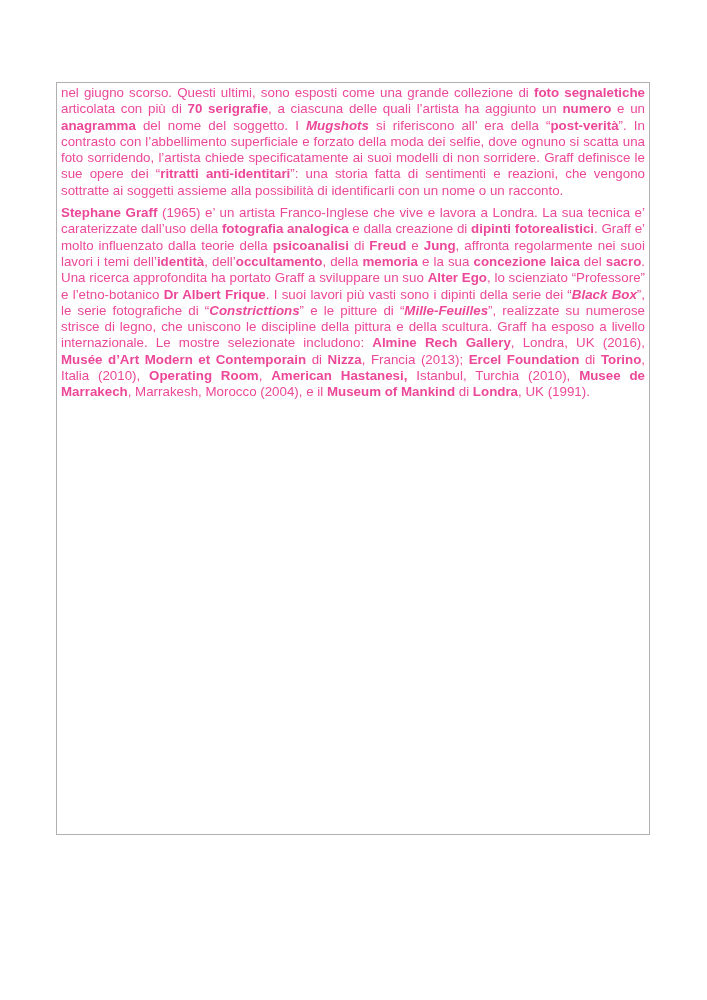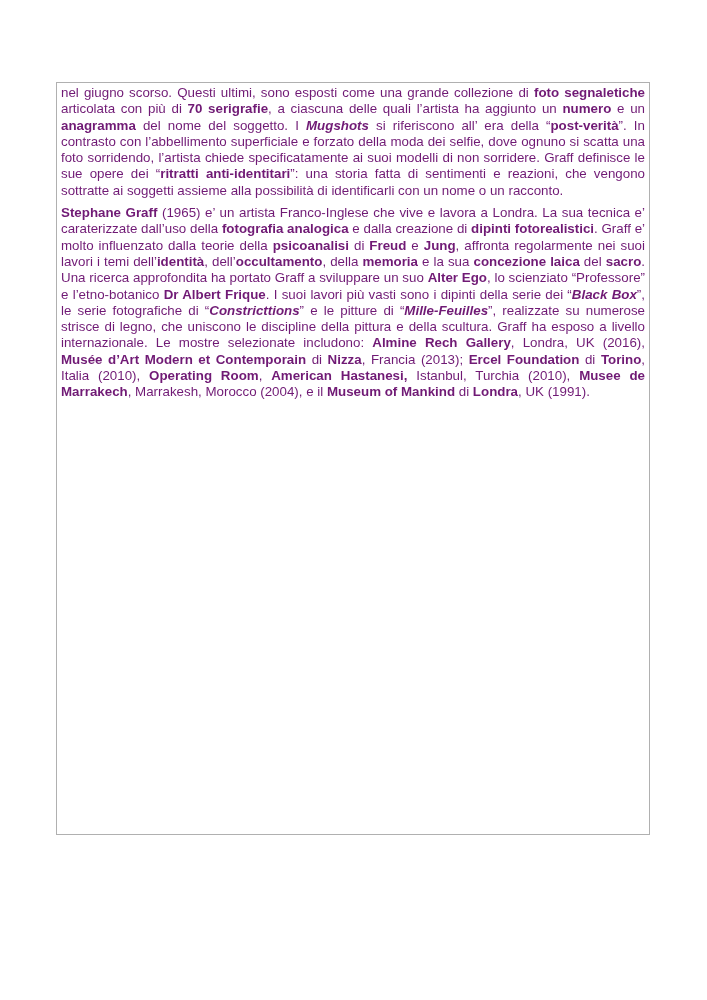"nel giugno scorso. Questi ultimi," .para { color: #701a75 -> #ec4899 }
